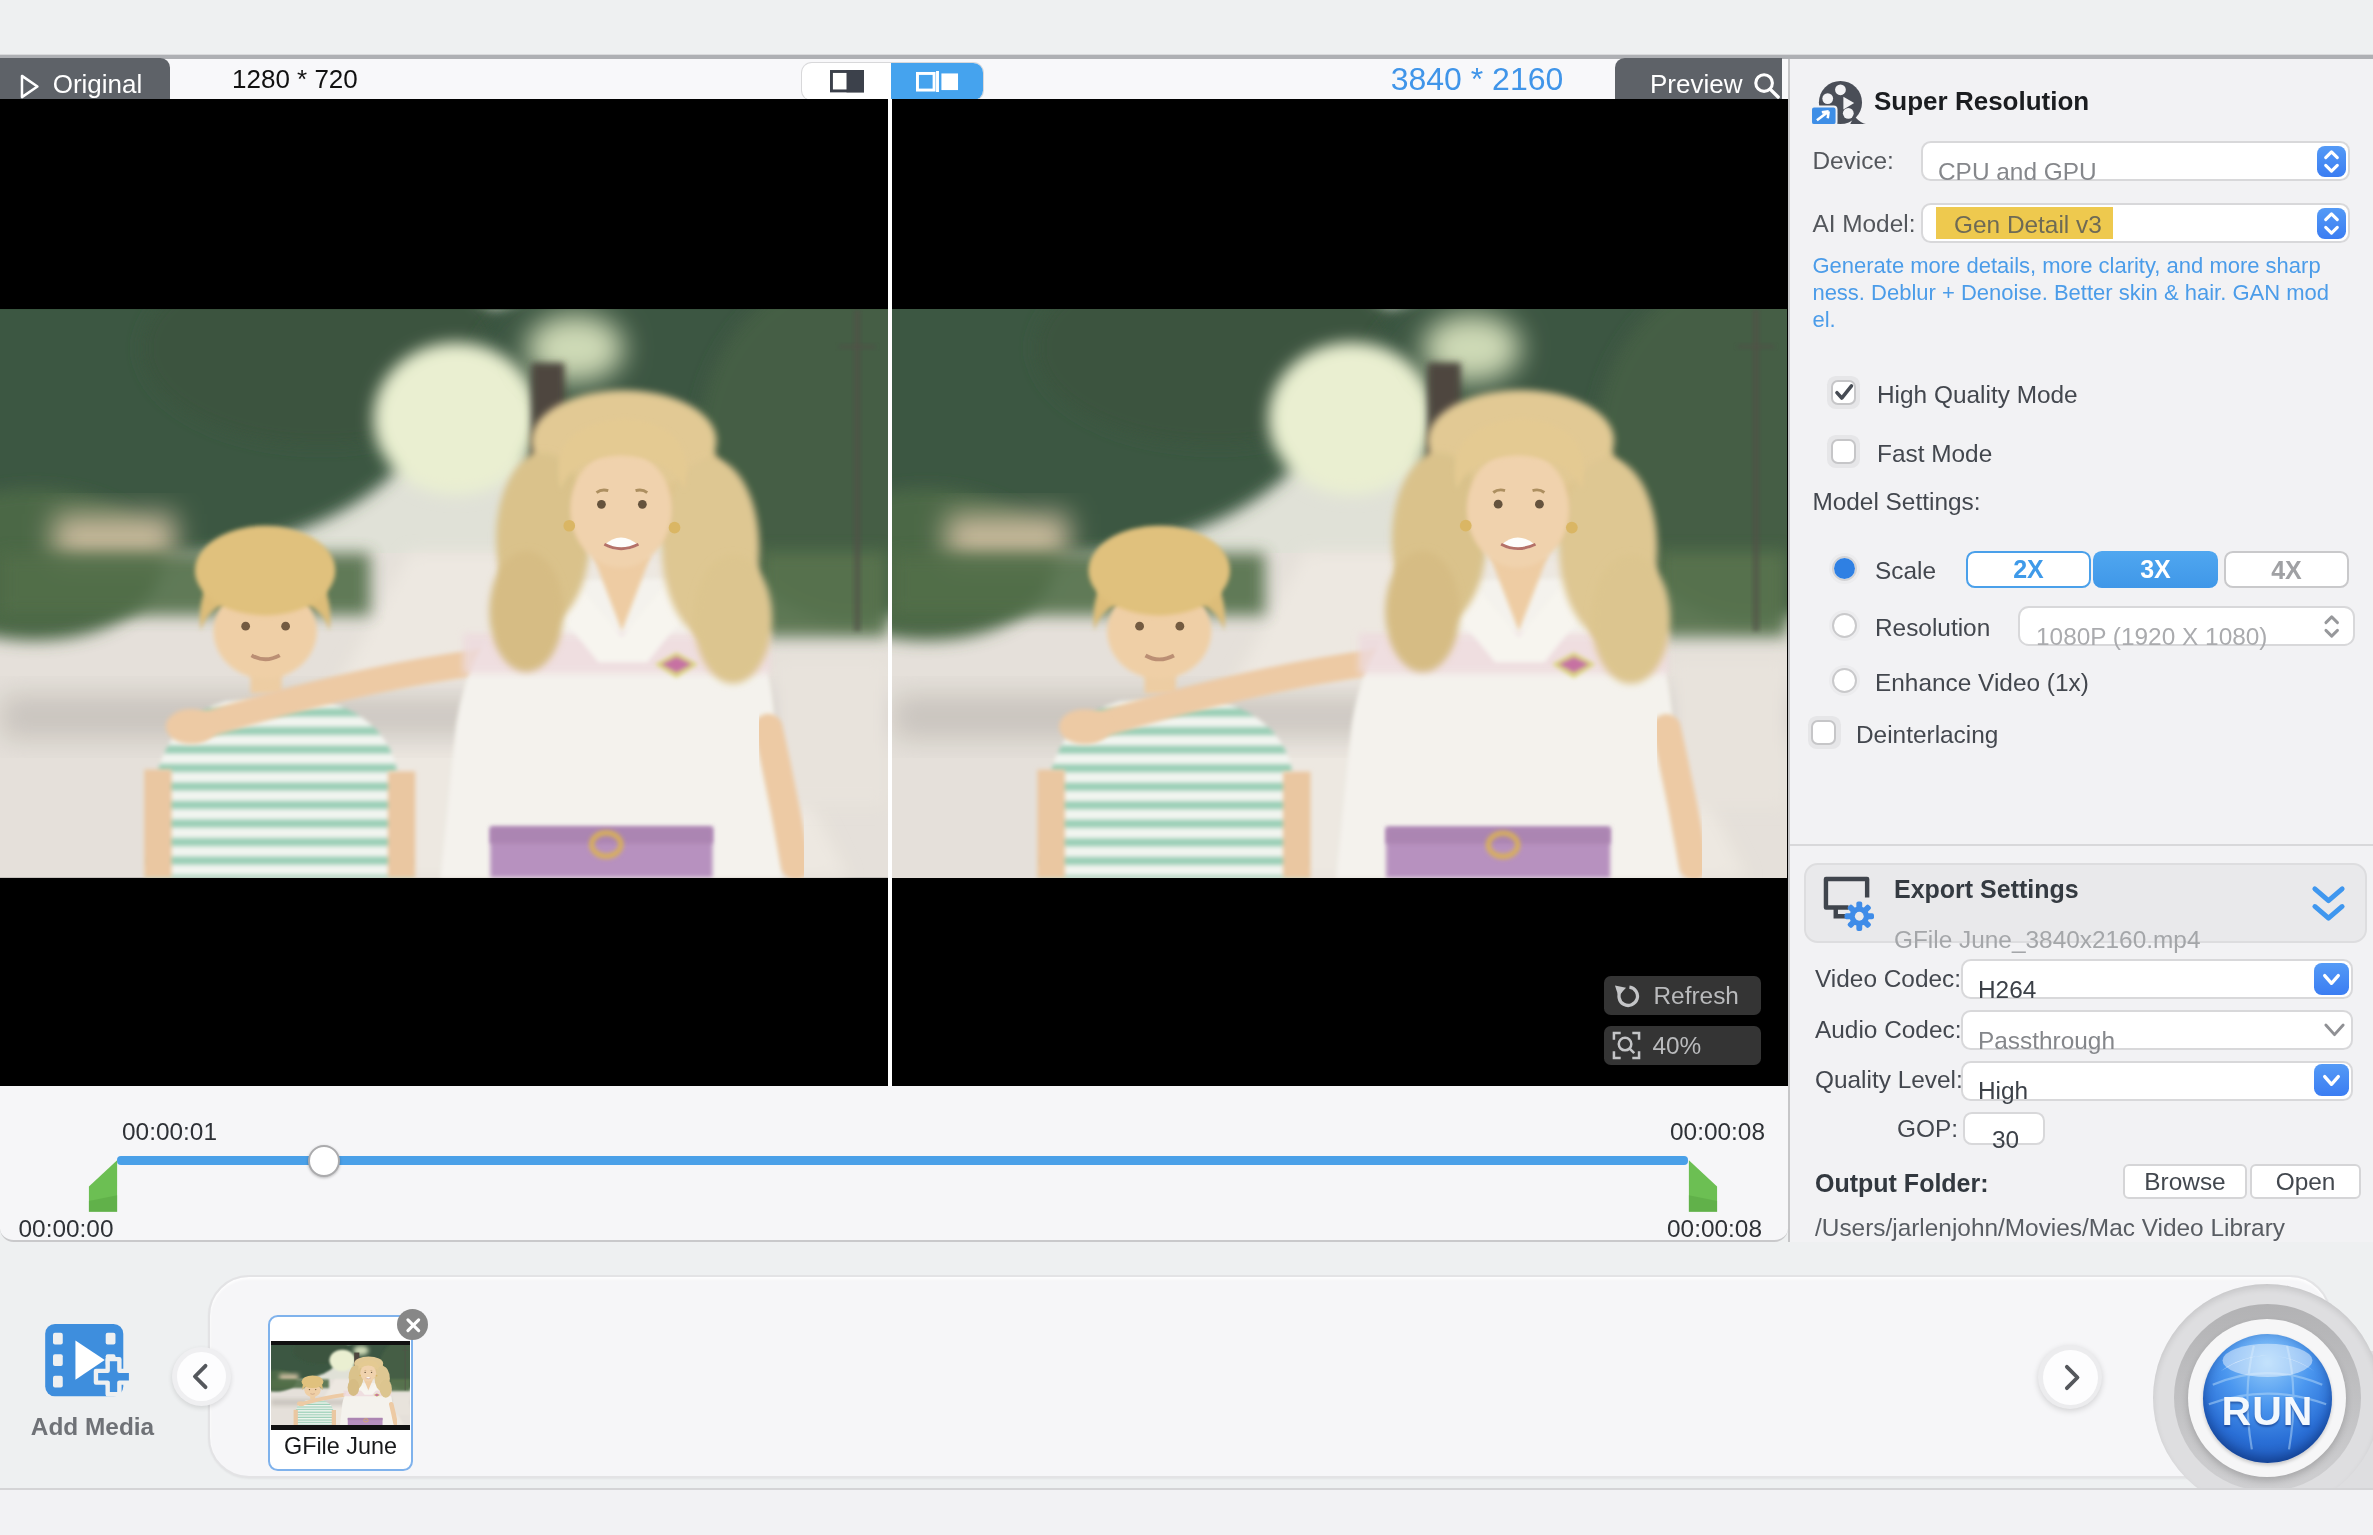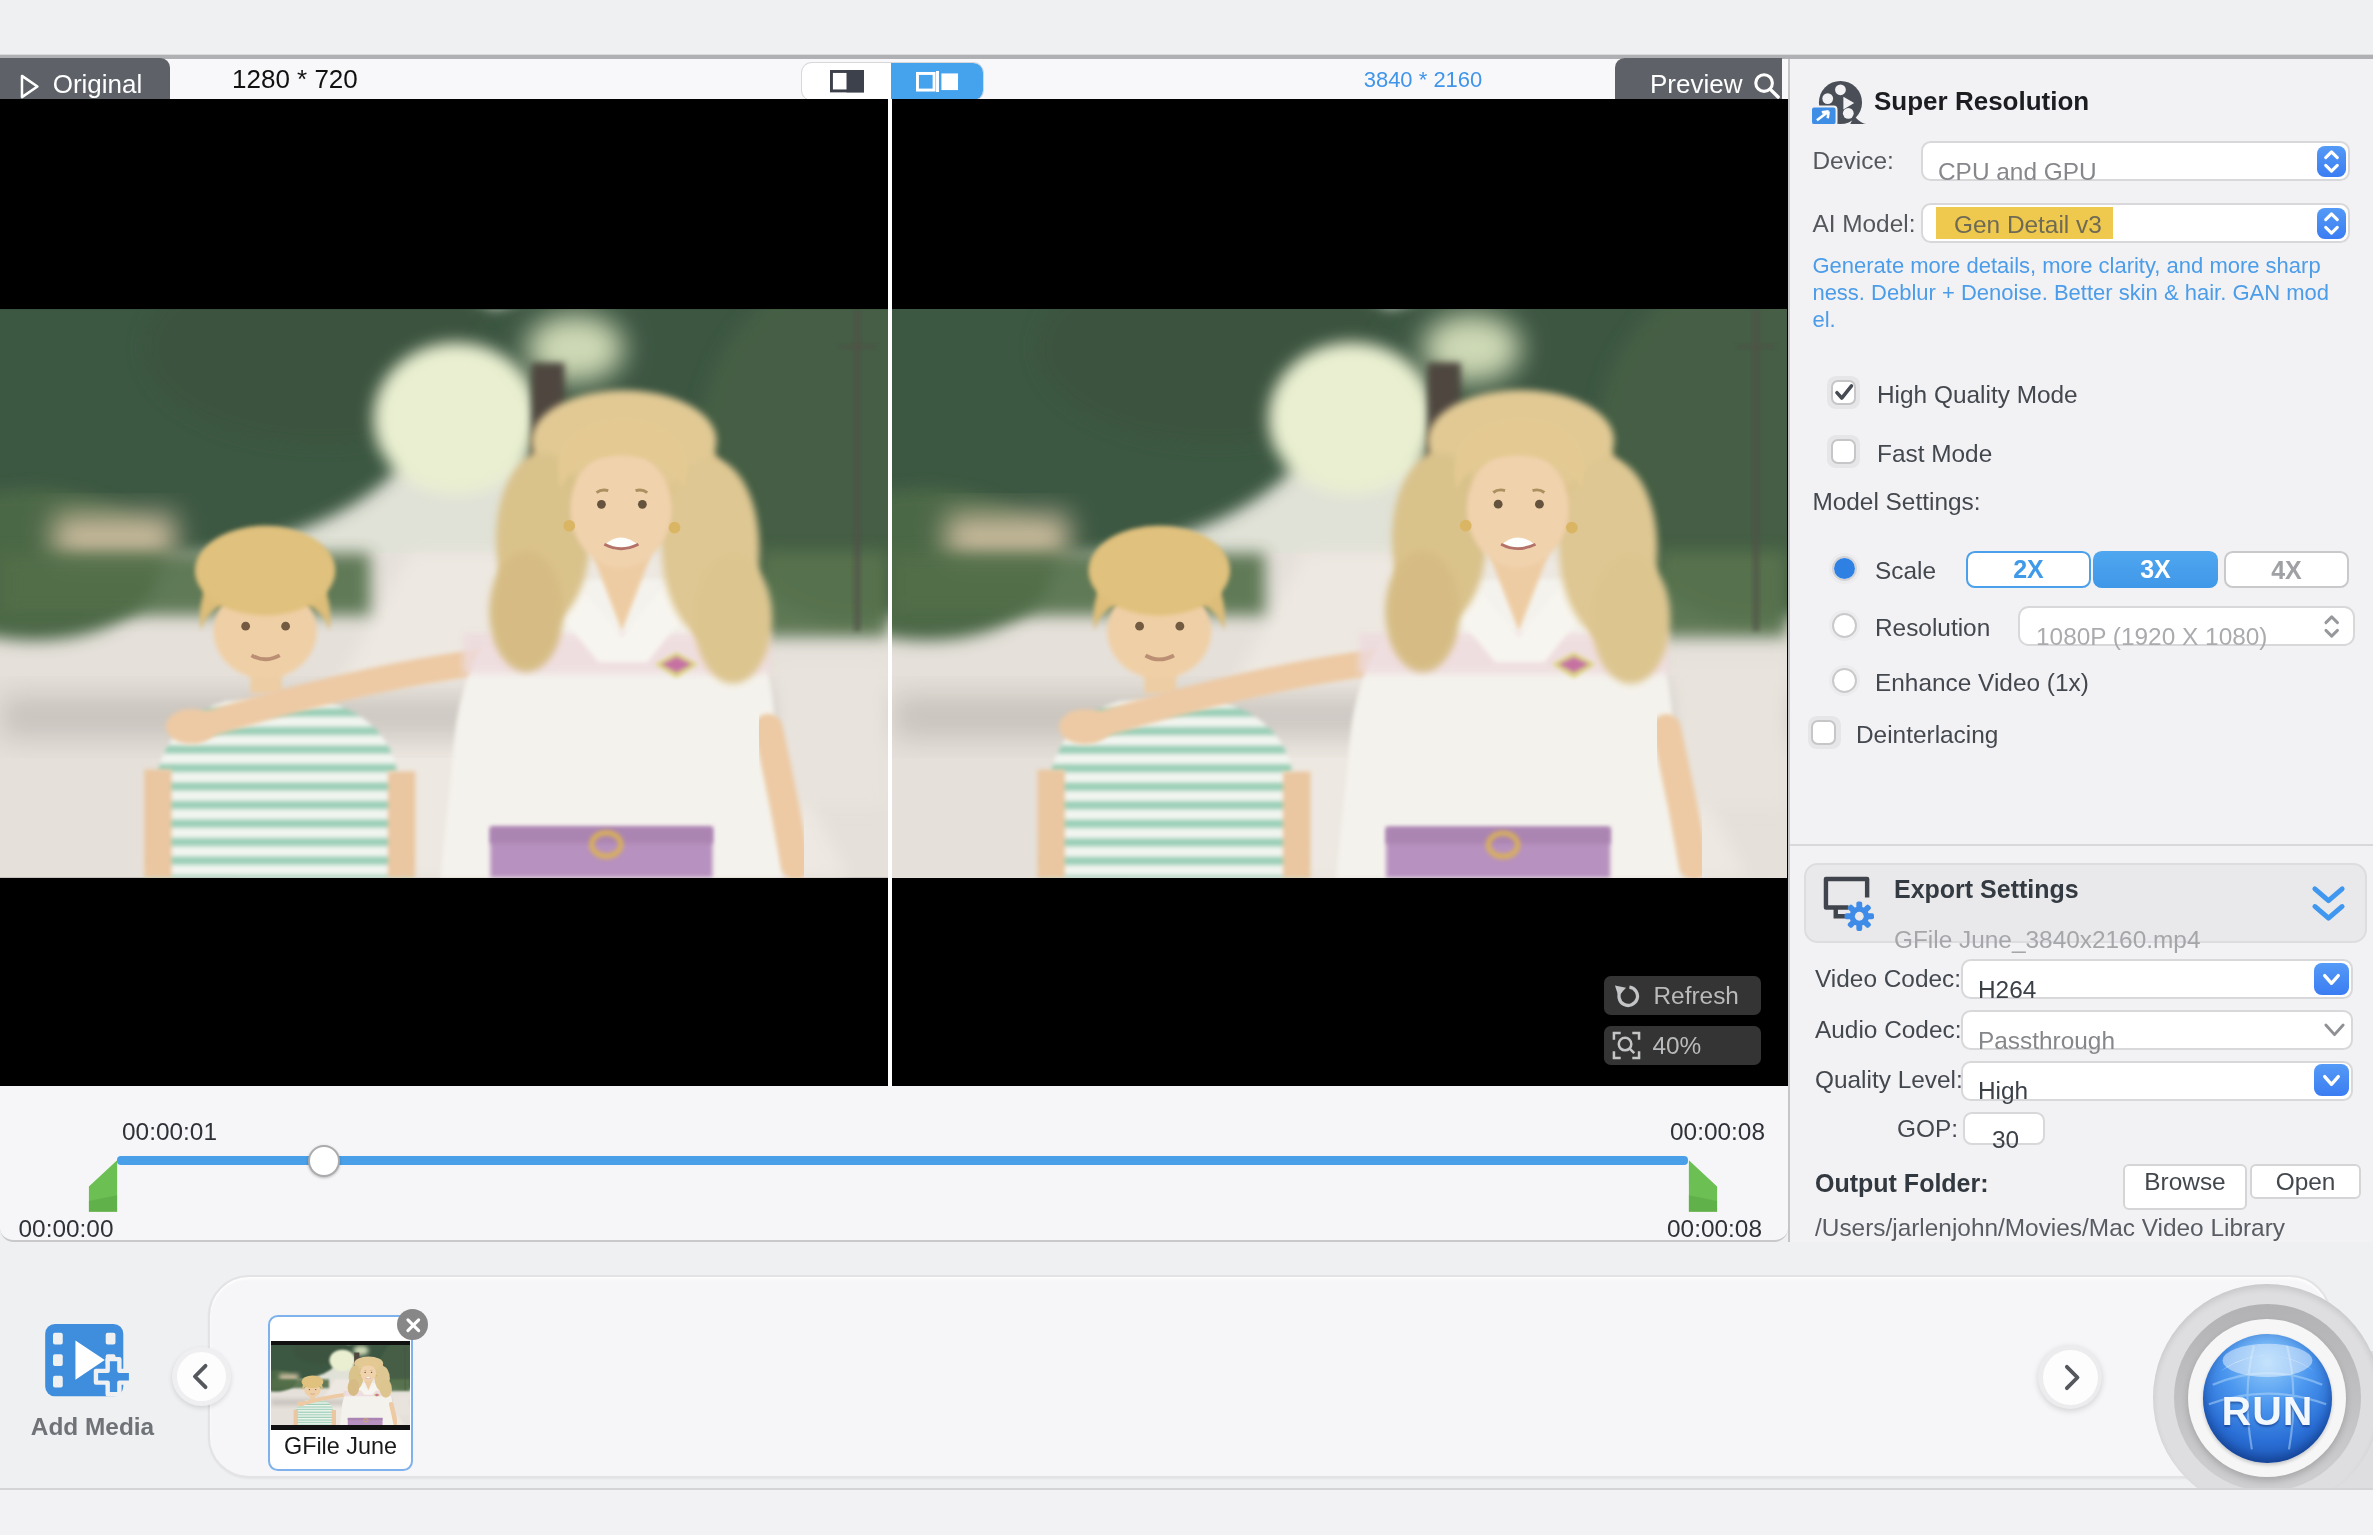"3840 * 2160" div { font-size: 22px -> 32px; left: 1311px -> 1365px }
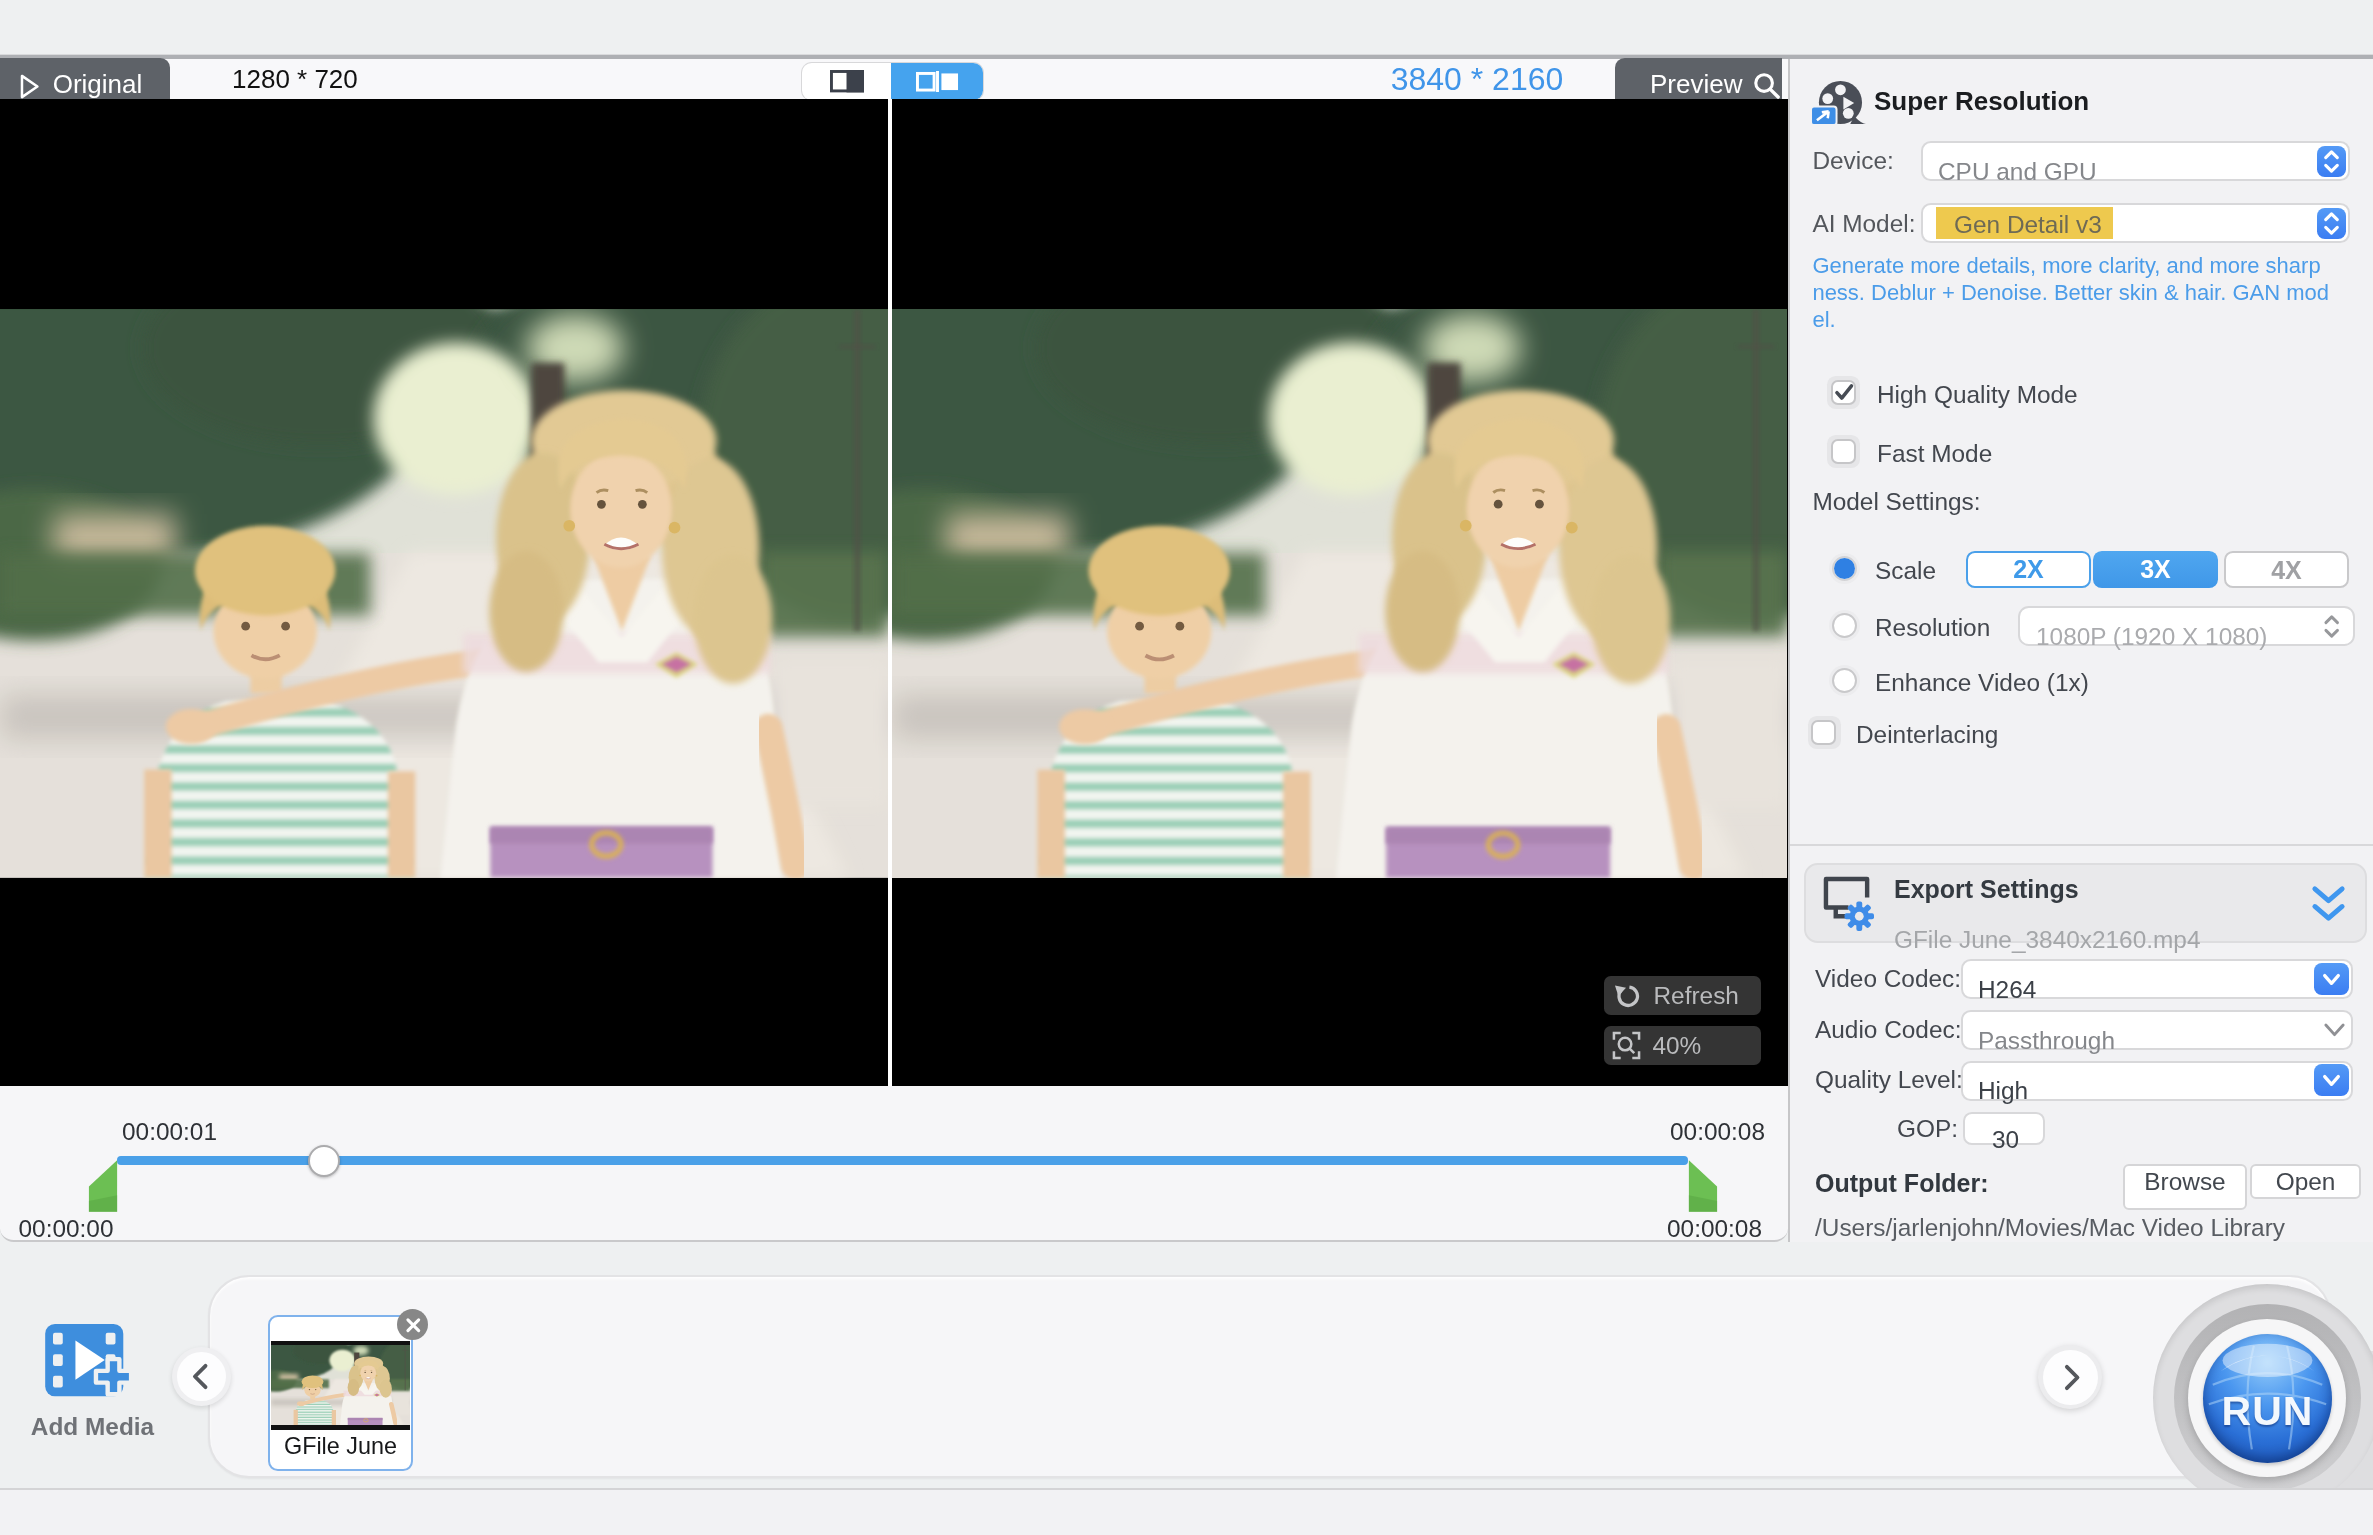"Browse" div { height: 46px -> 35px }
